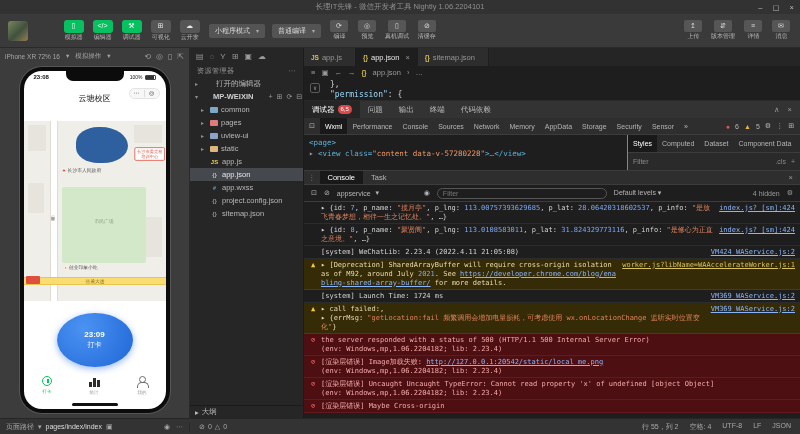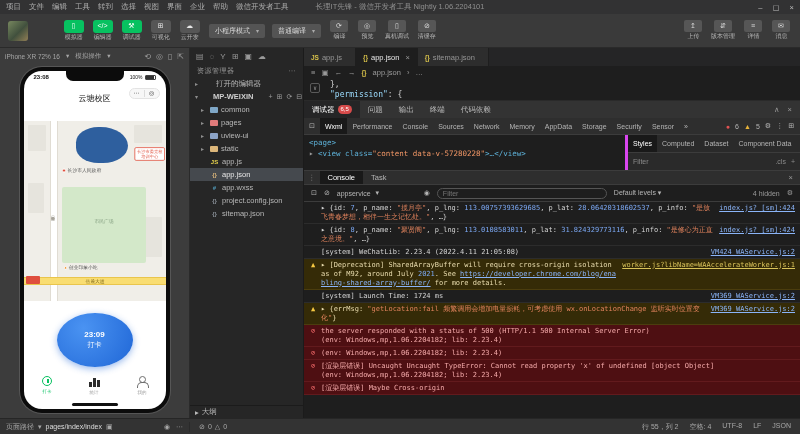"项目" div.menus { html: <div> <span>项目</span> <span>文件</span> <span>编辑</span> <span>工具</span> <span>转到</span> <span>选择</span> <span>视图</span> <span>界面</span> <span>企业</span> <span>帮助</span> <span>微信开发者工具</span> </div> -> none }
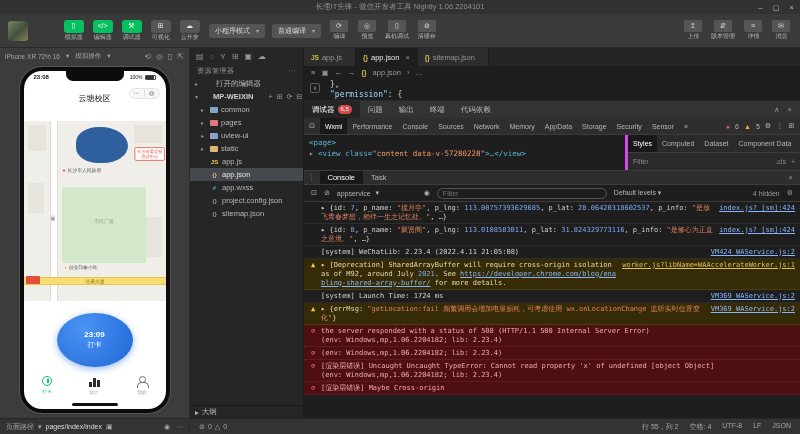"<page>" .wxml { border-right: 3px solid #d946ef -> 1px solid #d946ef }
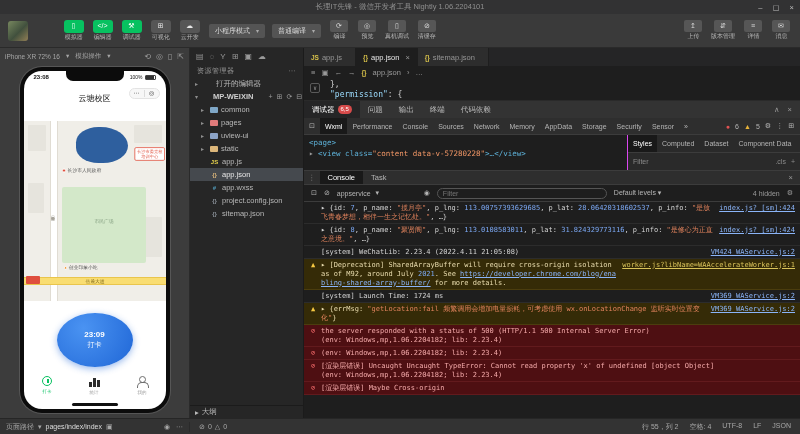"▸ call failed:," div { html: none -> <div>▸ call failed:,</div> }
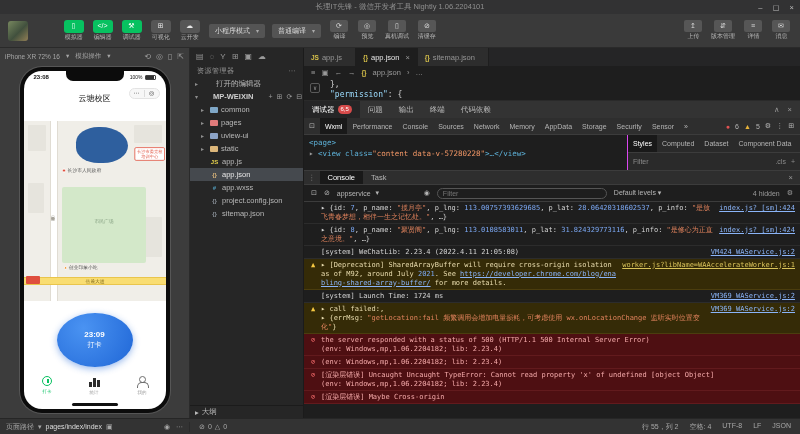"[渲染层错误] Image加载失败:" div { html: none -> <div>[渲染层错误] Image加载失败: <span>http://127.0.0.1:20542/static/local_me.png</span></div> }
